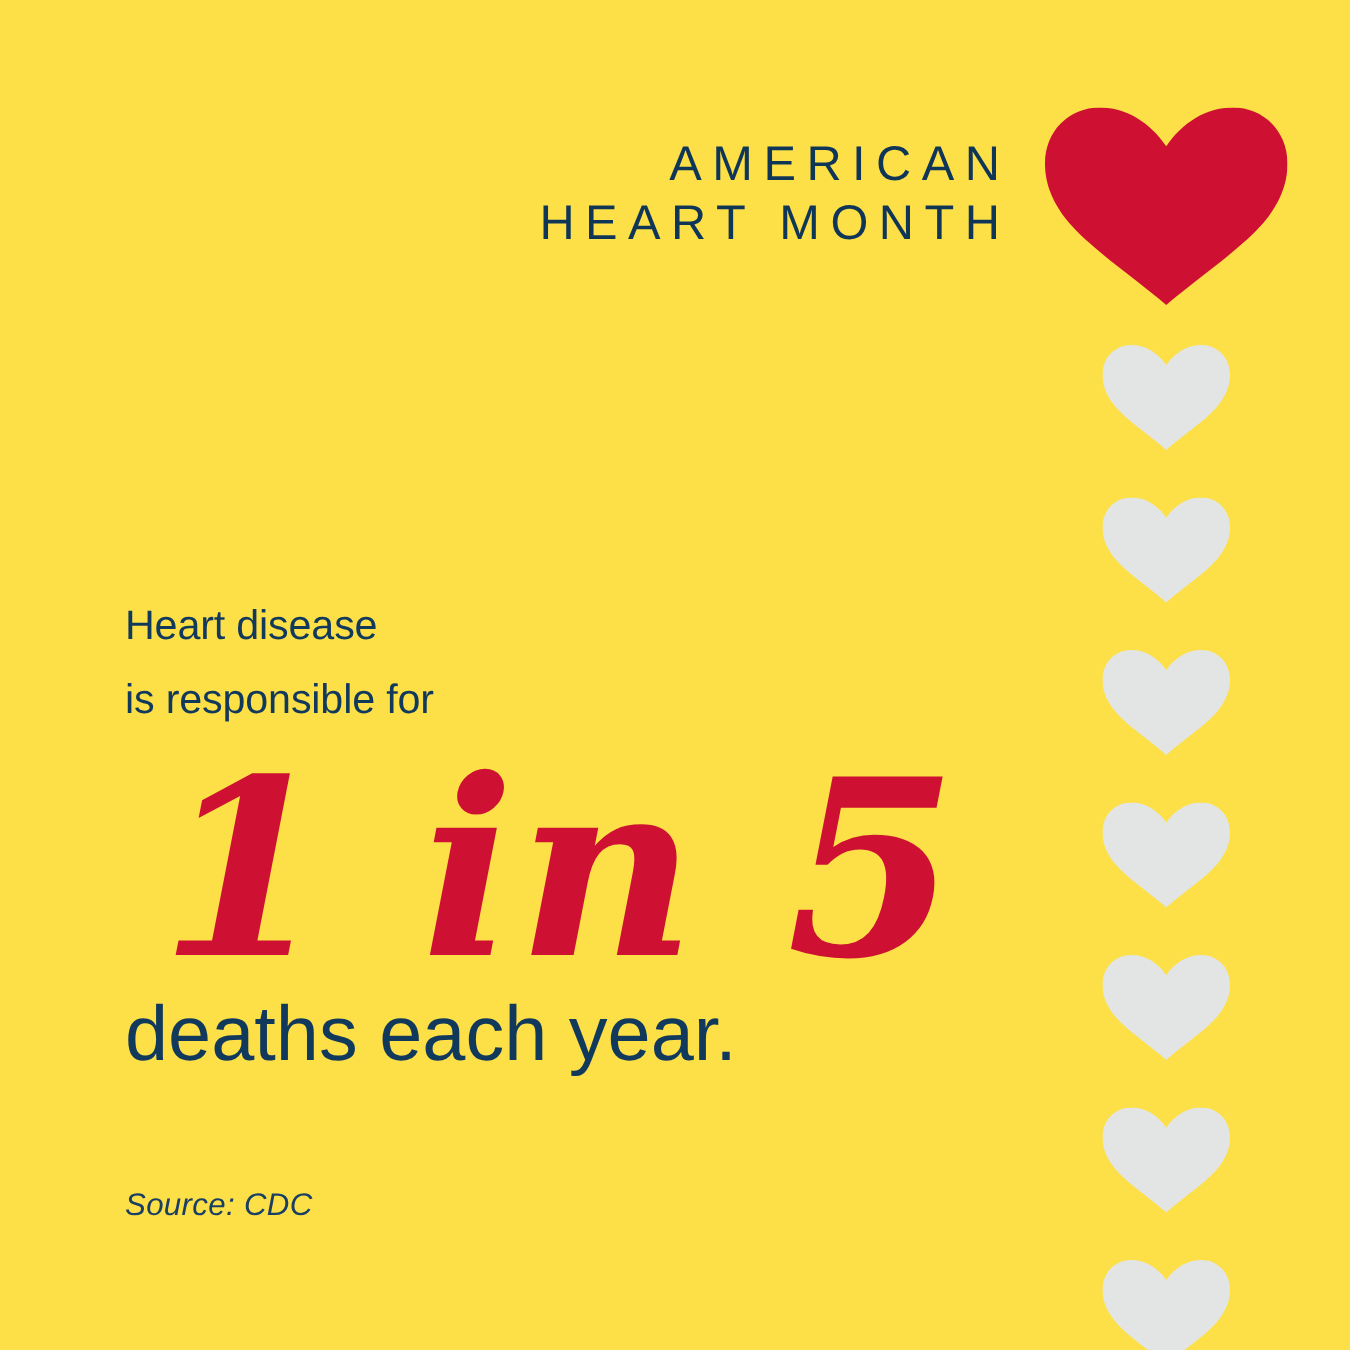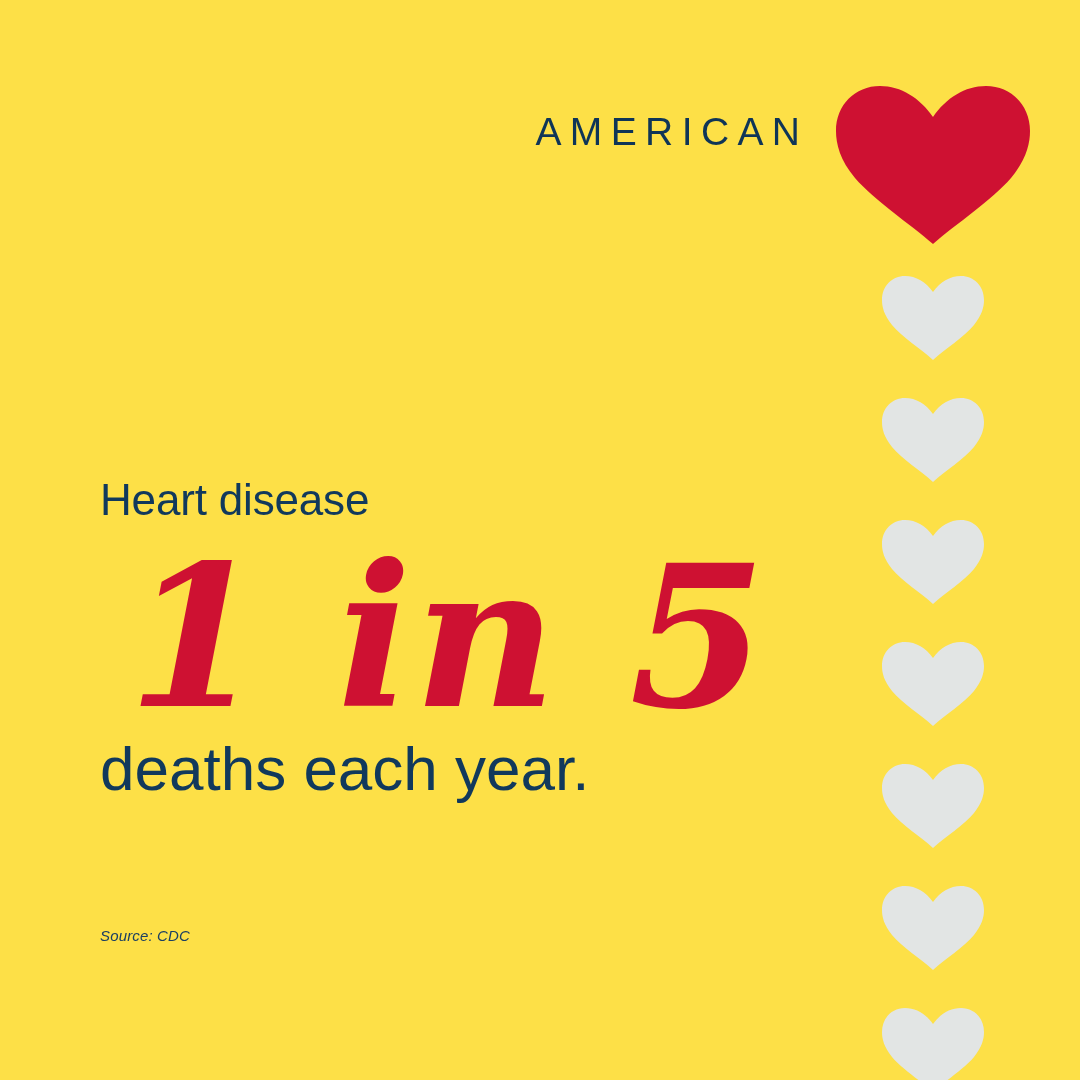"HEART MONTH" span.brand-line { html: none -> <span>HEART MONTH</span> }
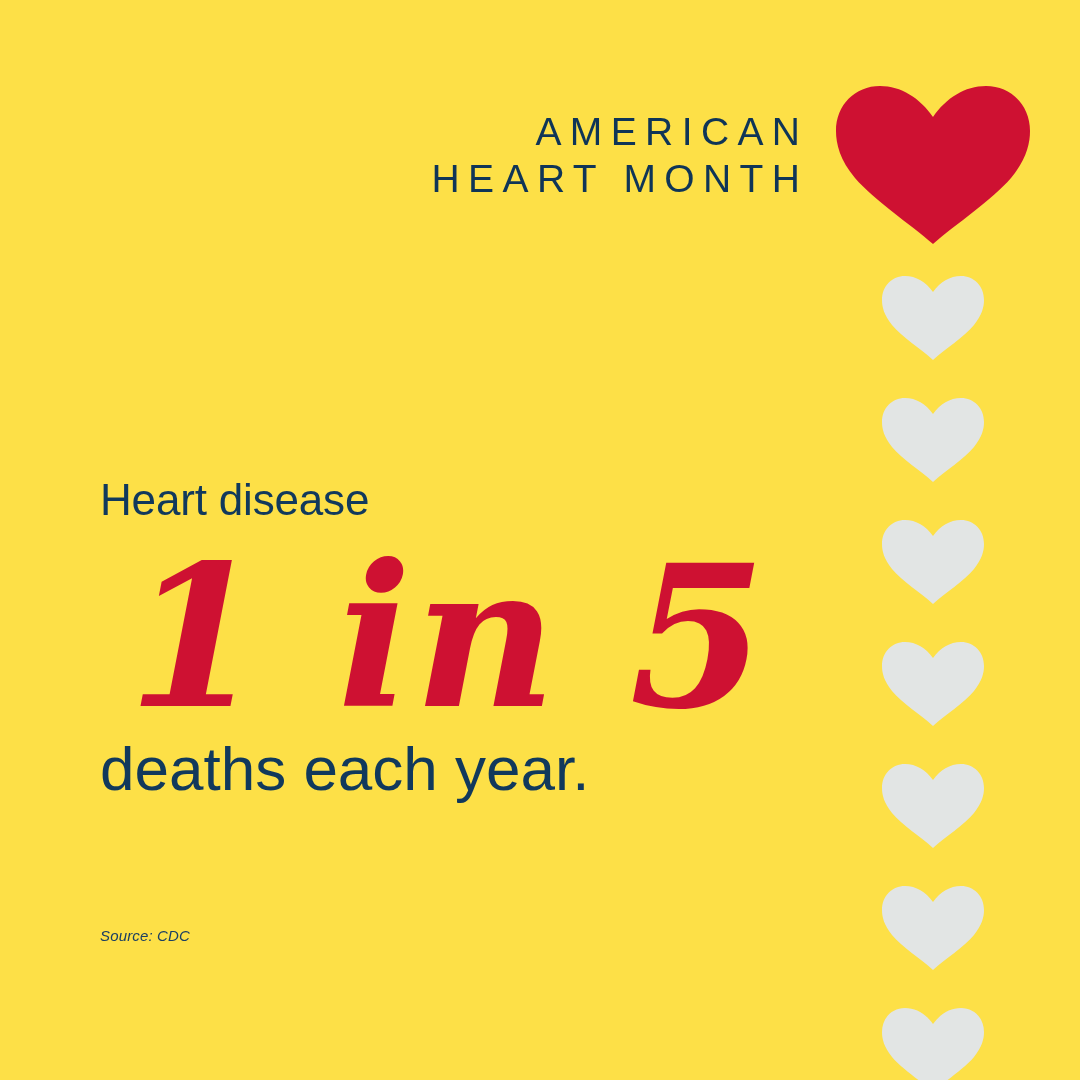"Heart disease" .lede-line { font-size: 44px -> 33px }
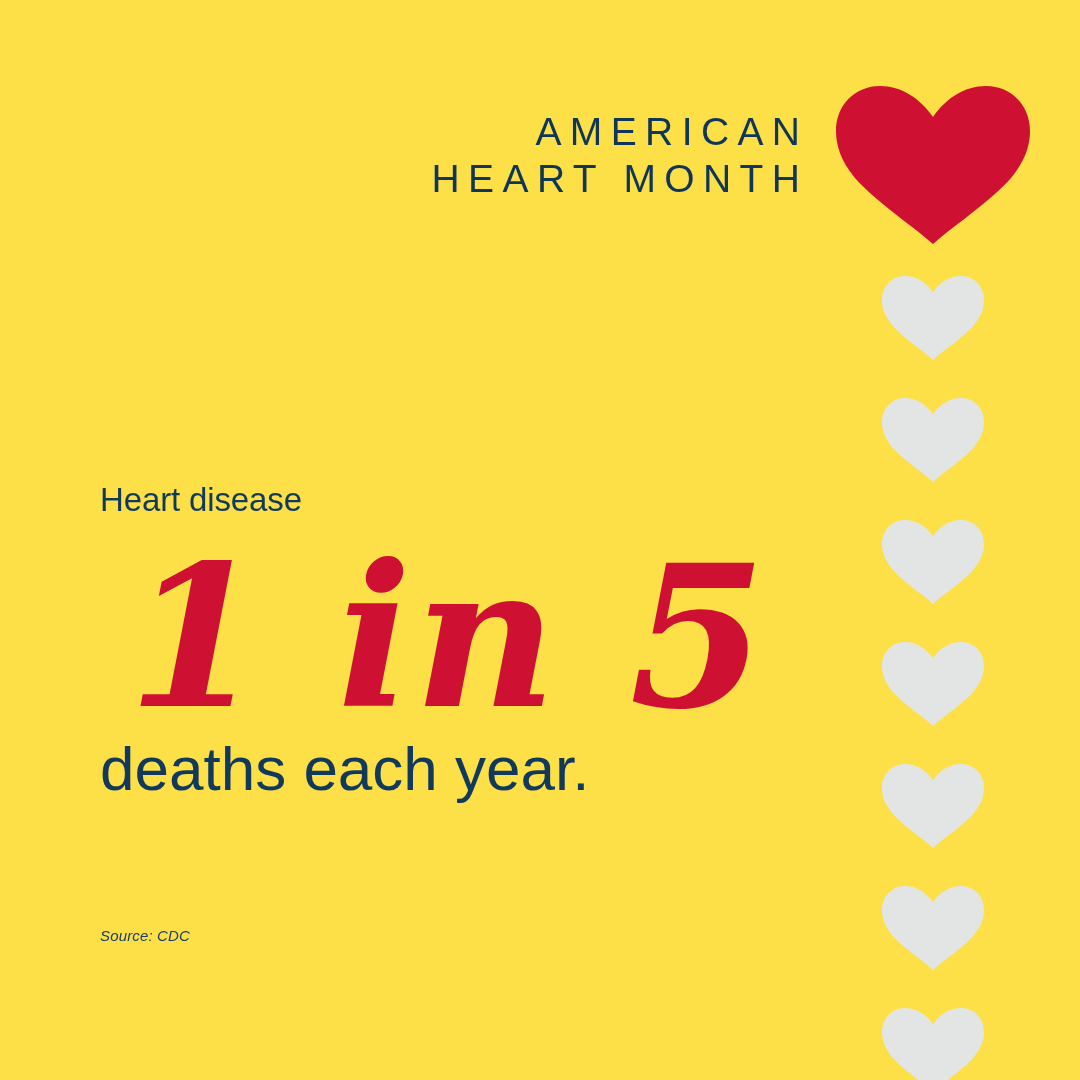"is responsible for" span.lede-line { html: none -> <span>is responsible for</span> }
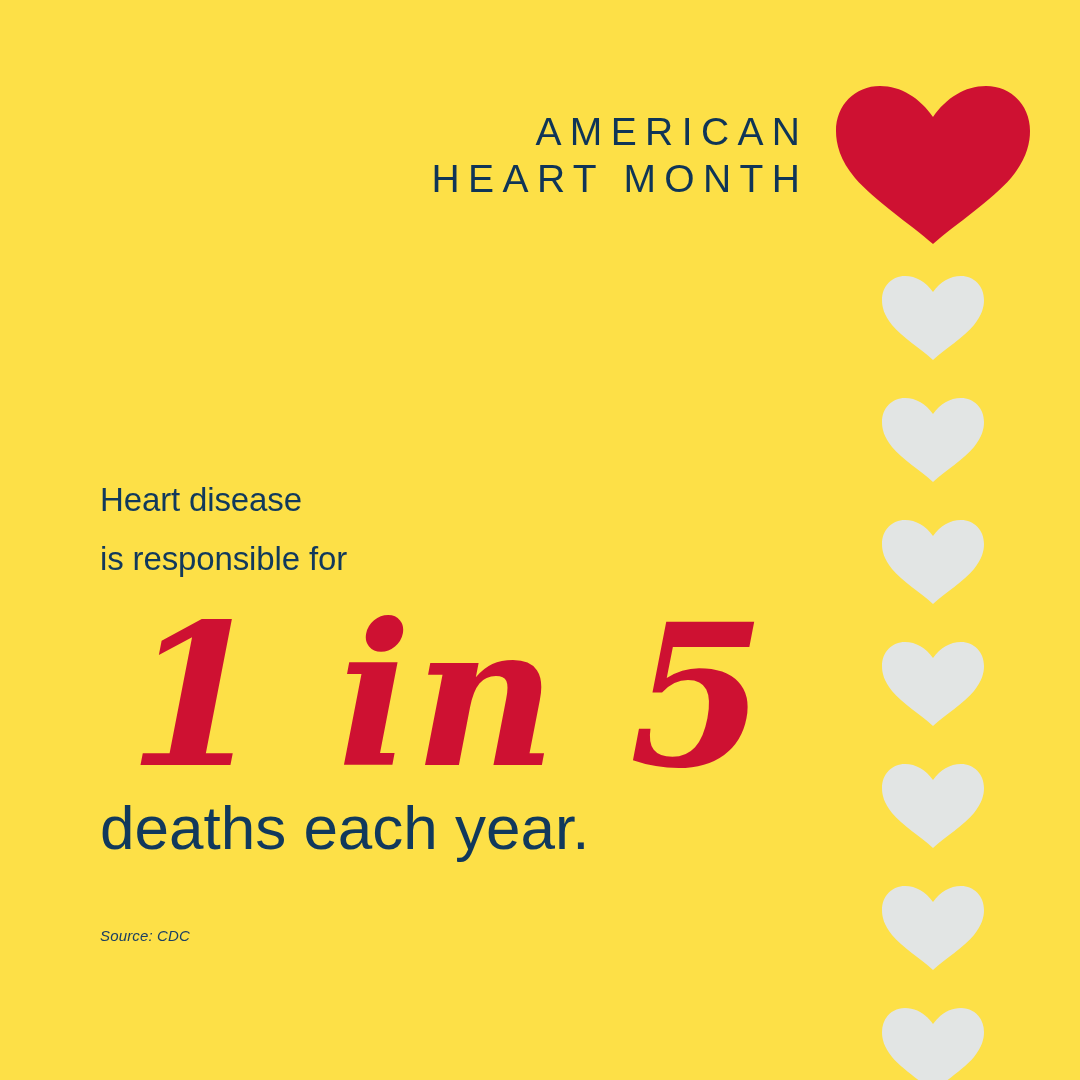"Source: CDC" #source-note { font-size: 15px -> 25px; top: 924px -> 952px }
